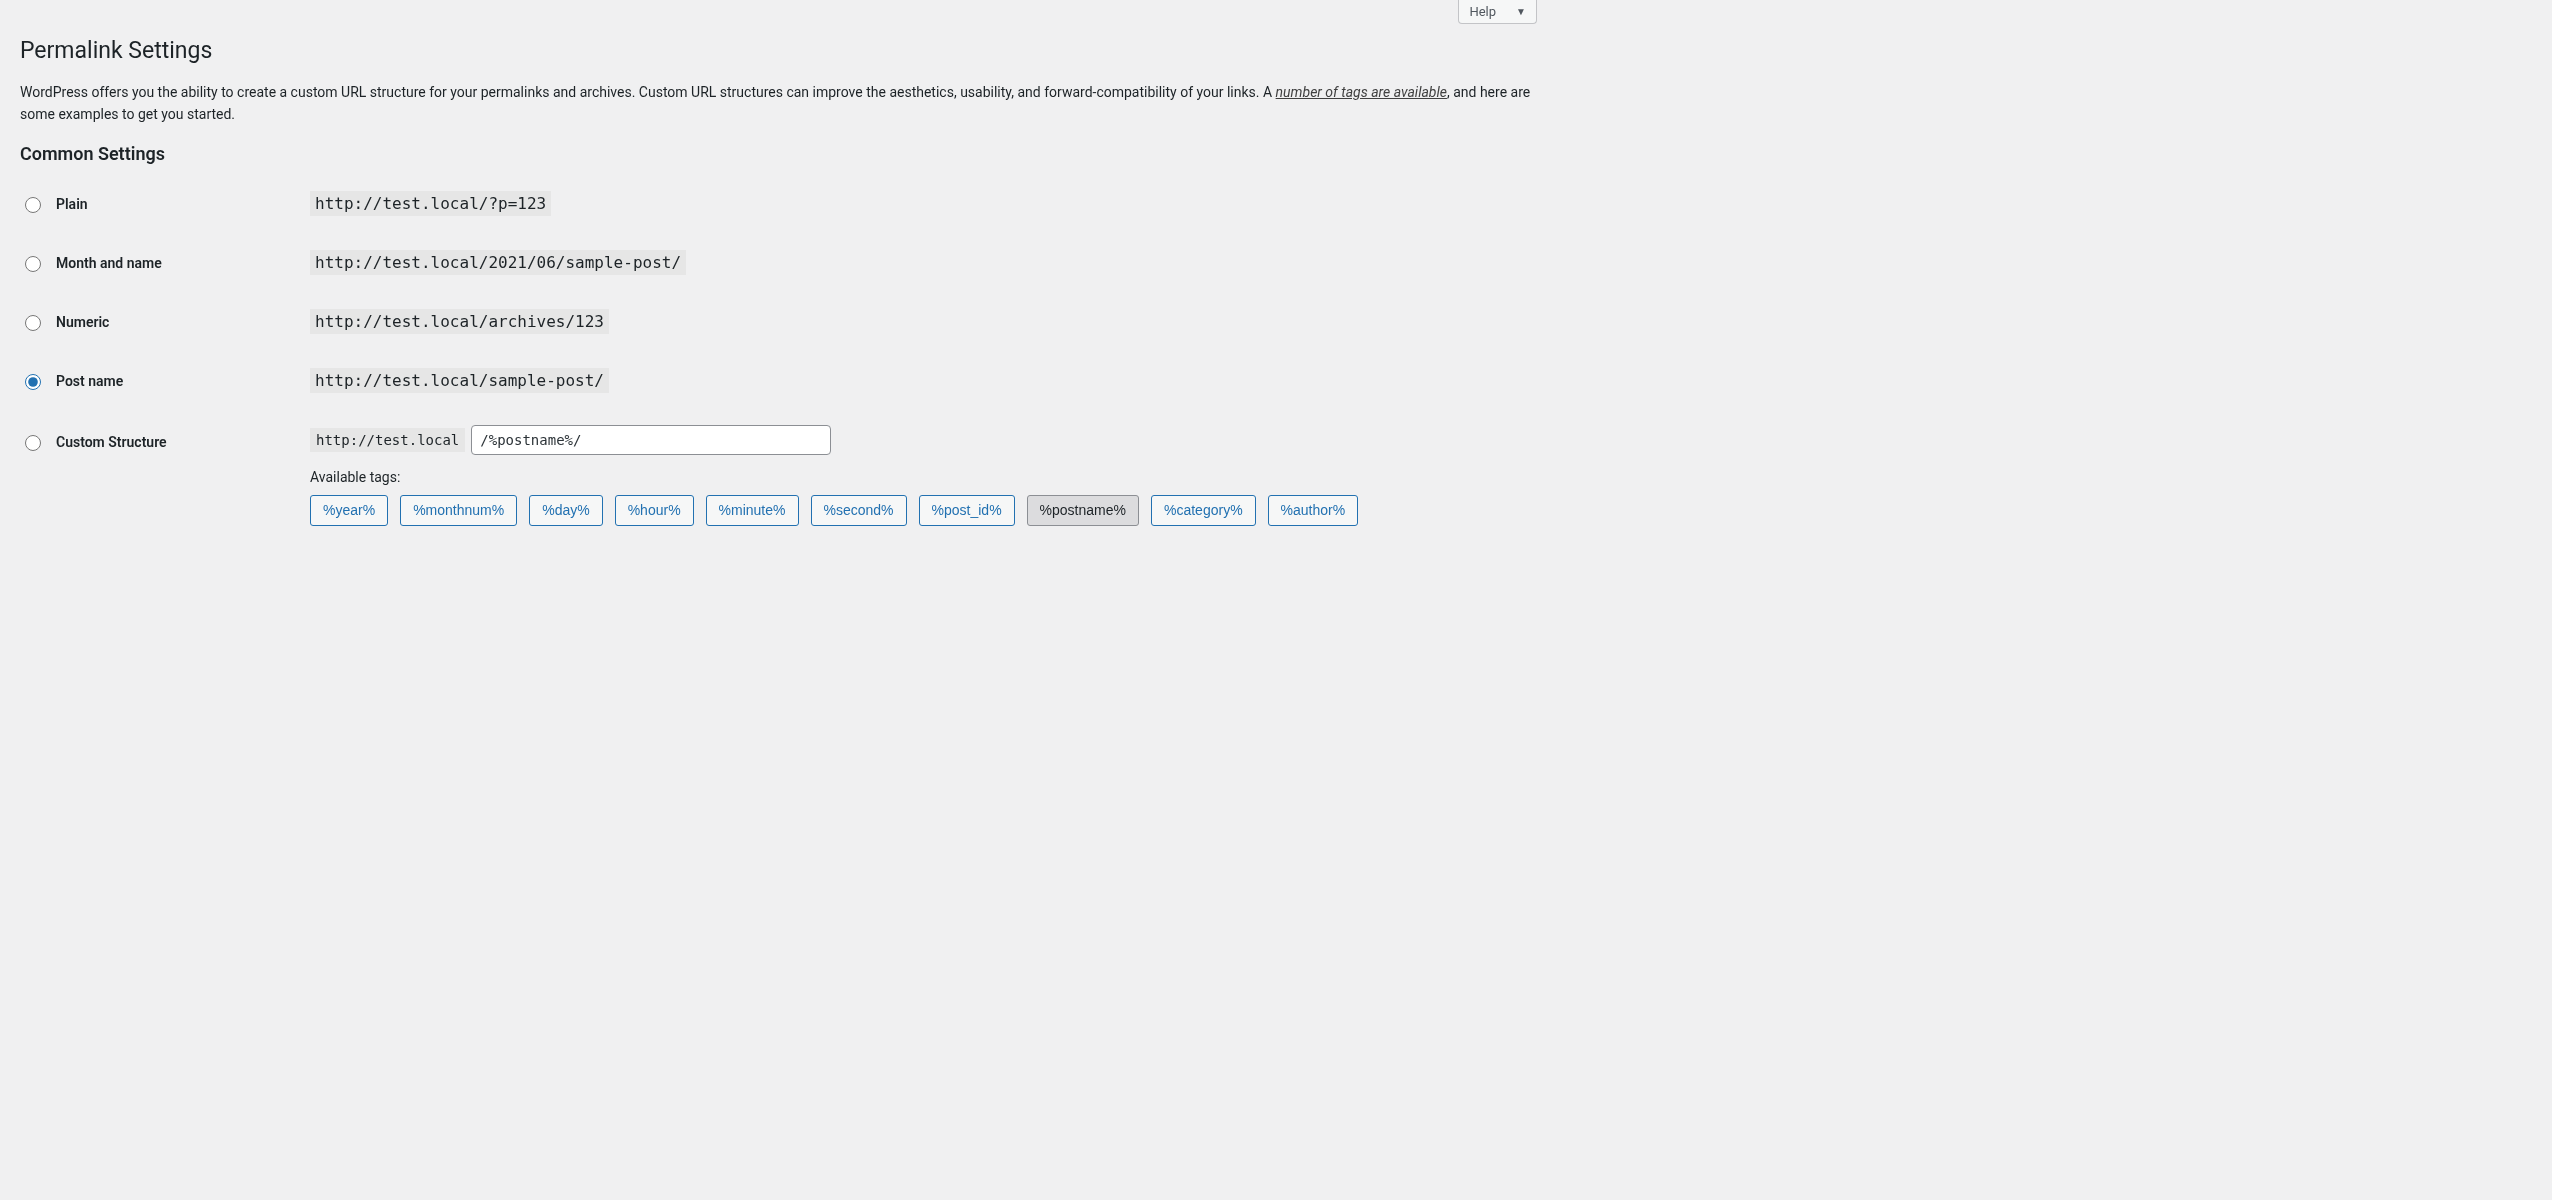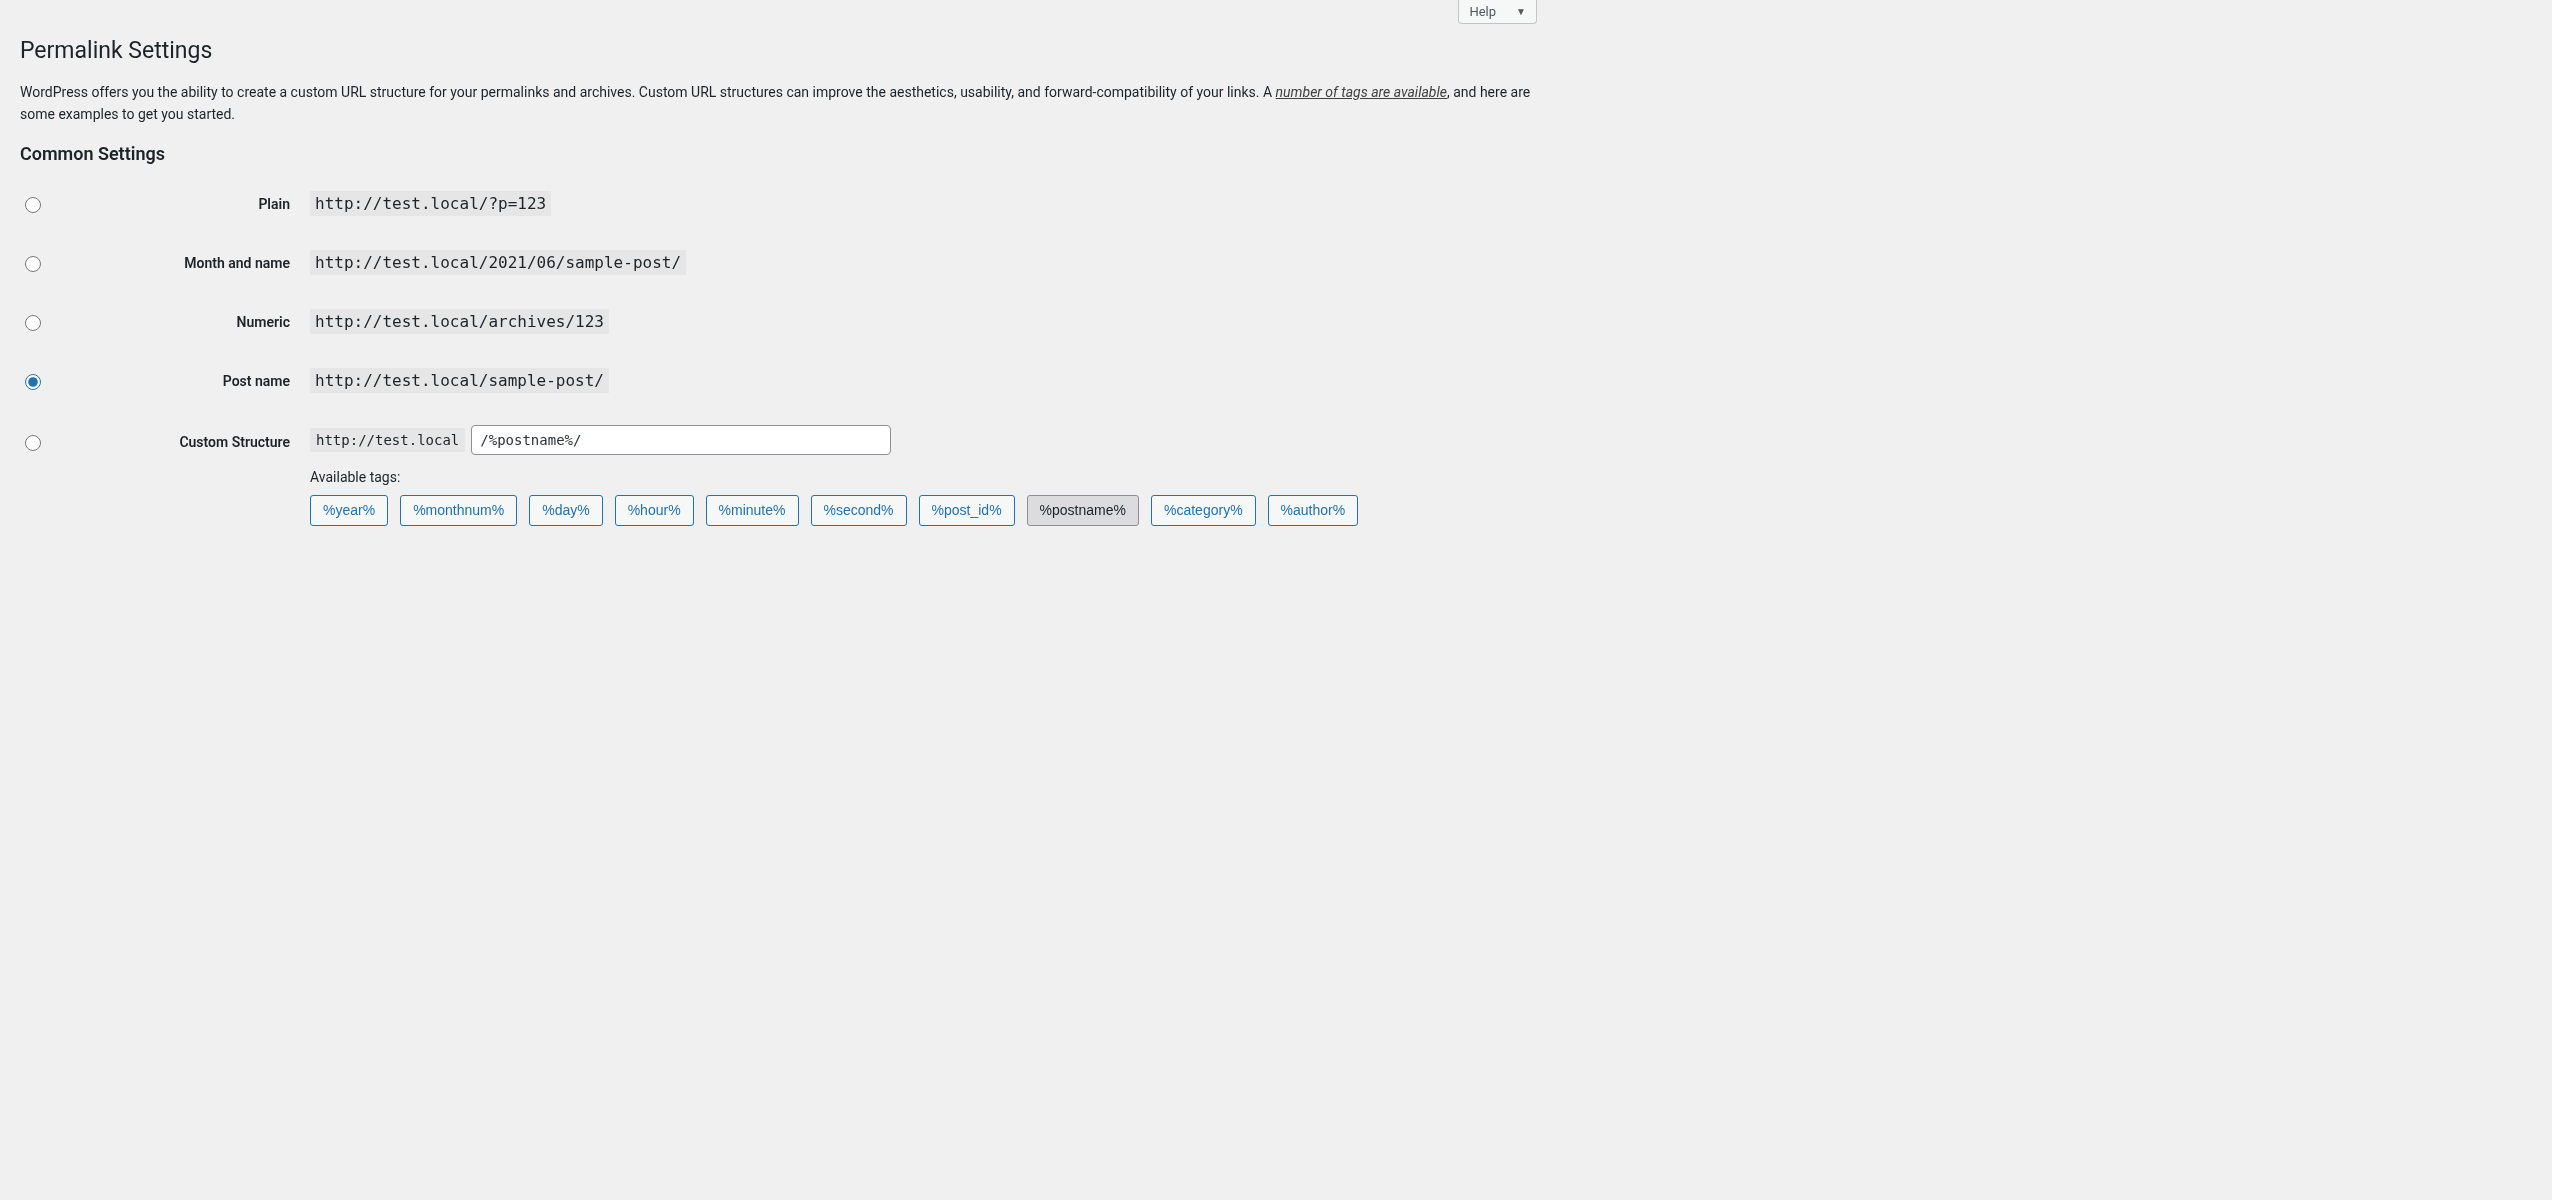"Plain" .radio-label { justify-content: space-between -> none }
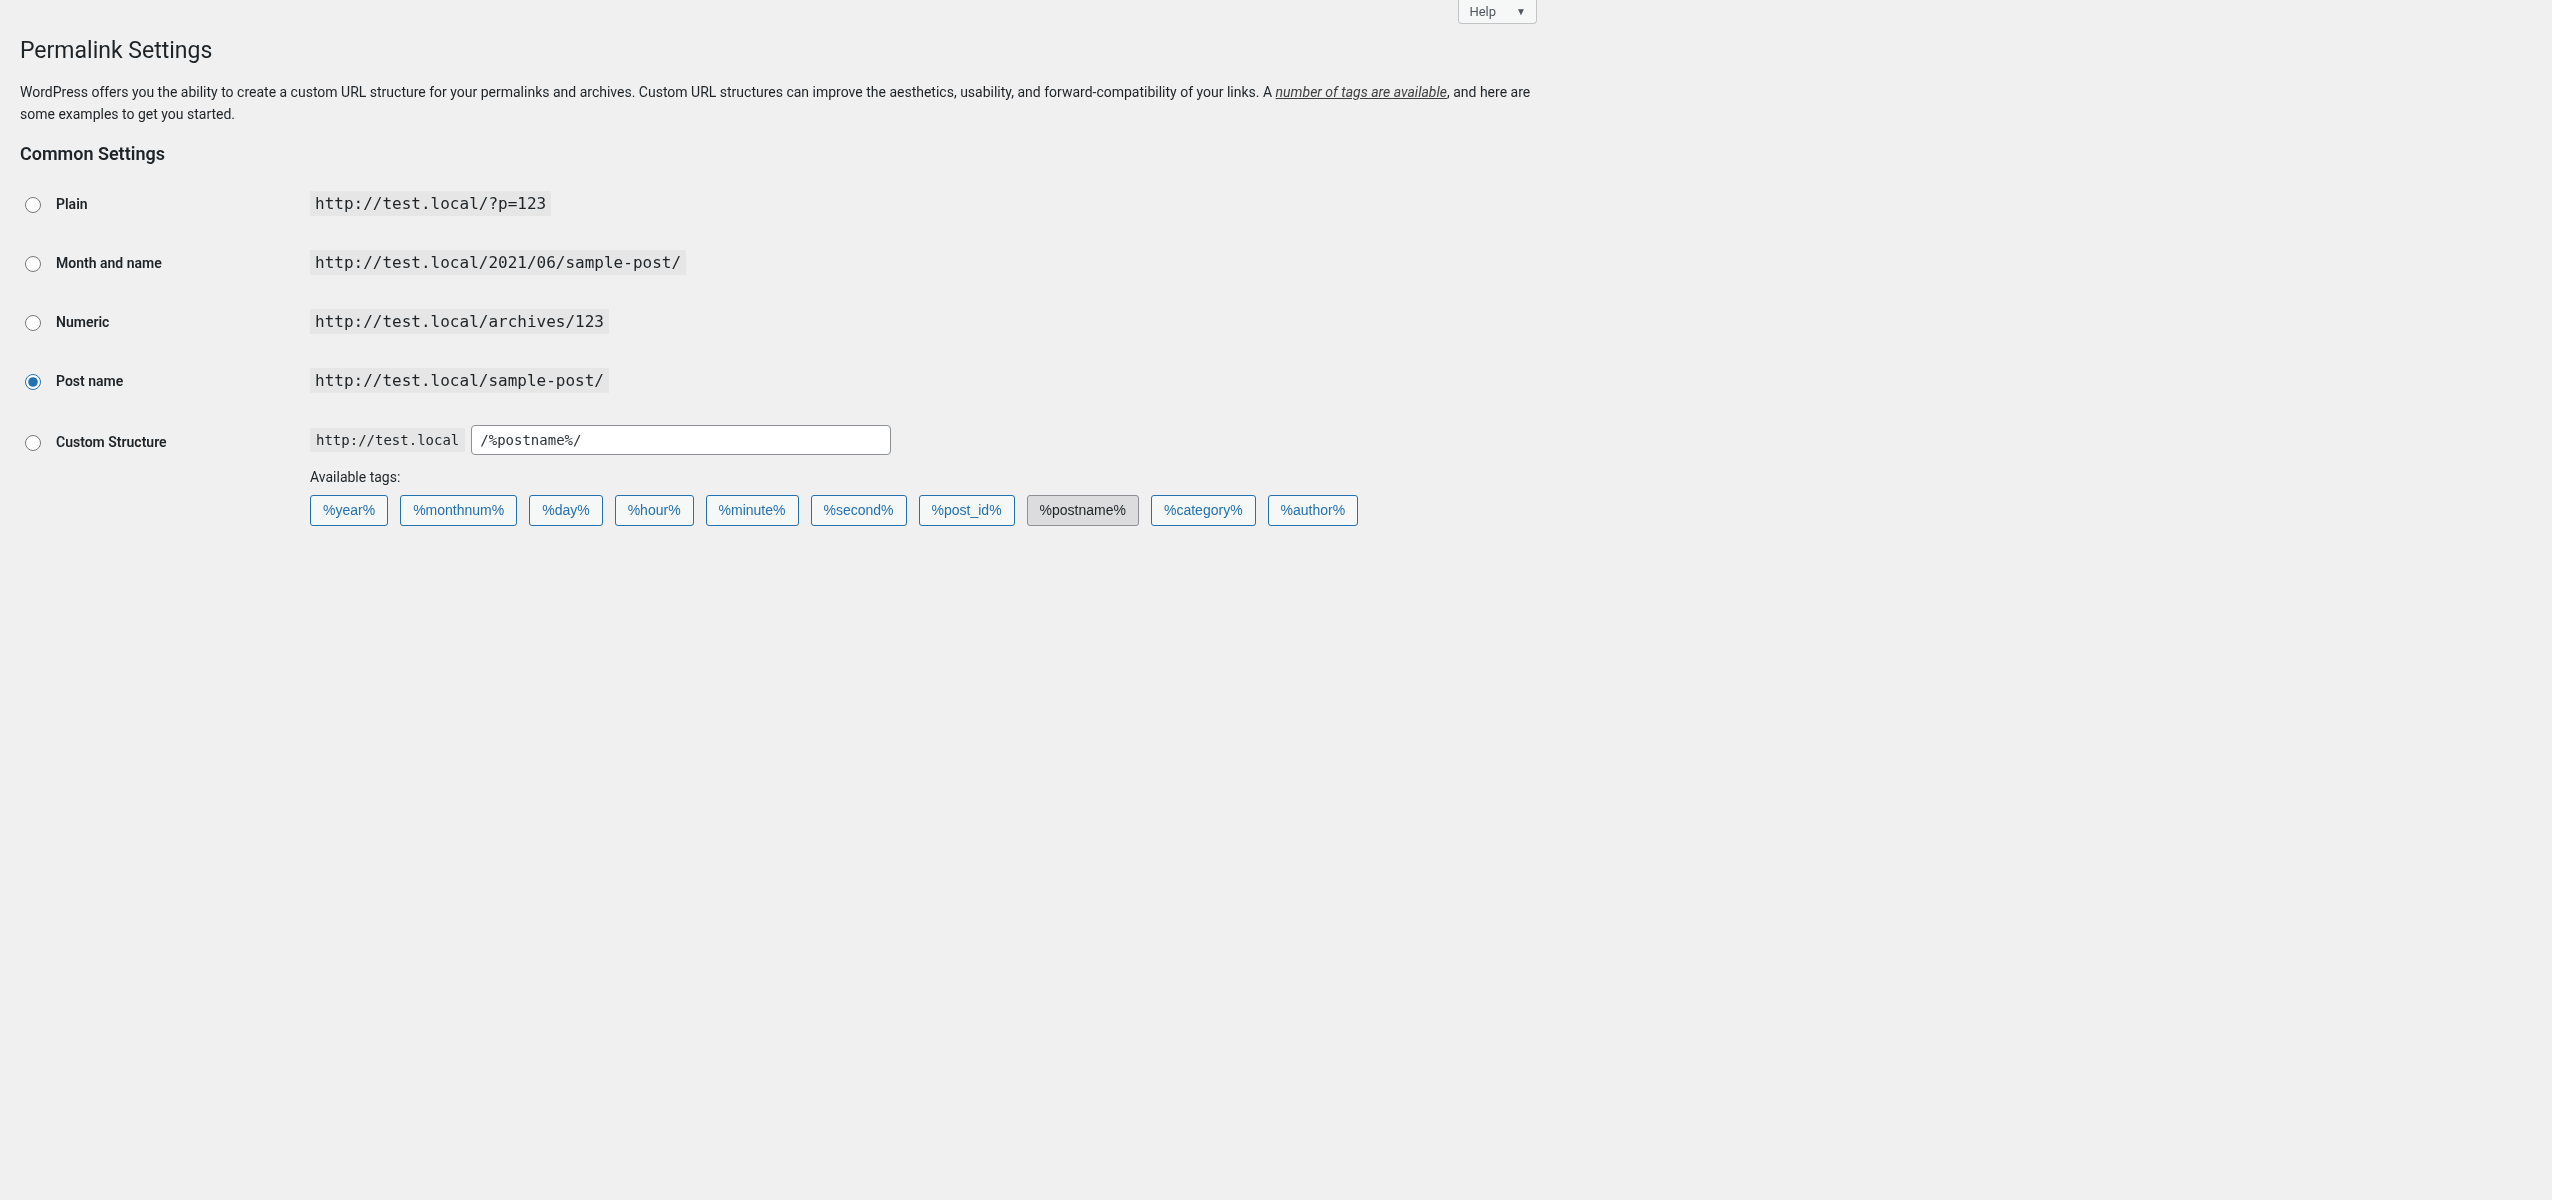"/%postname%/" input.custom-structure { width: 420px -> 360px }
